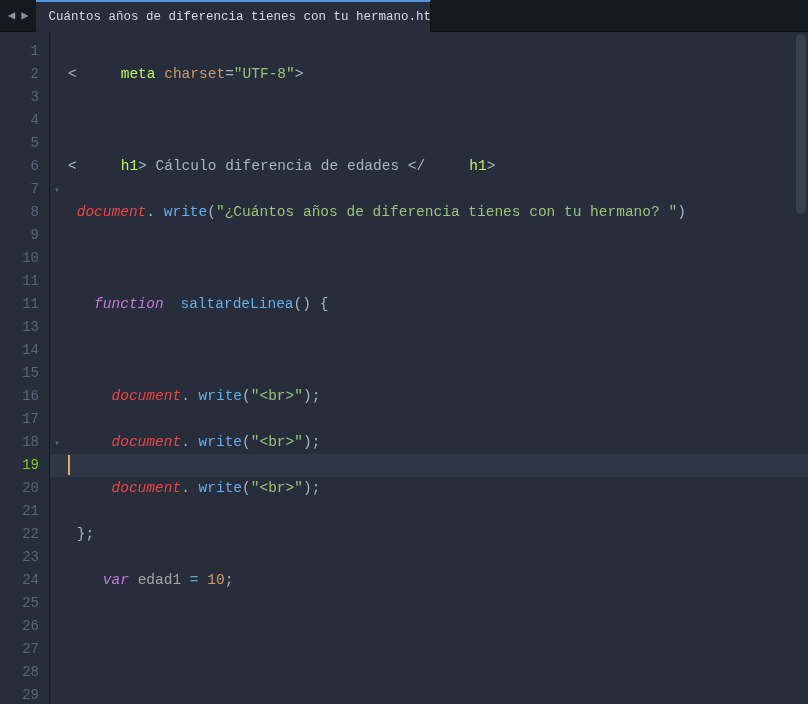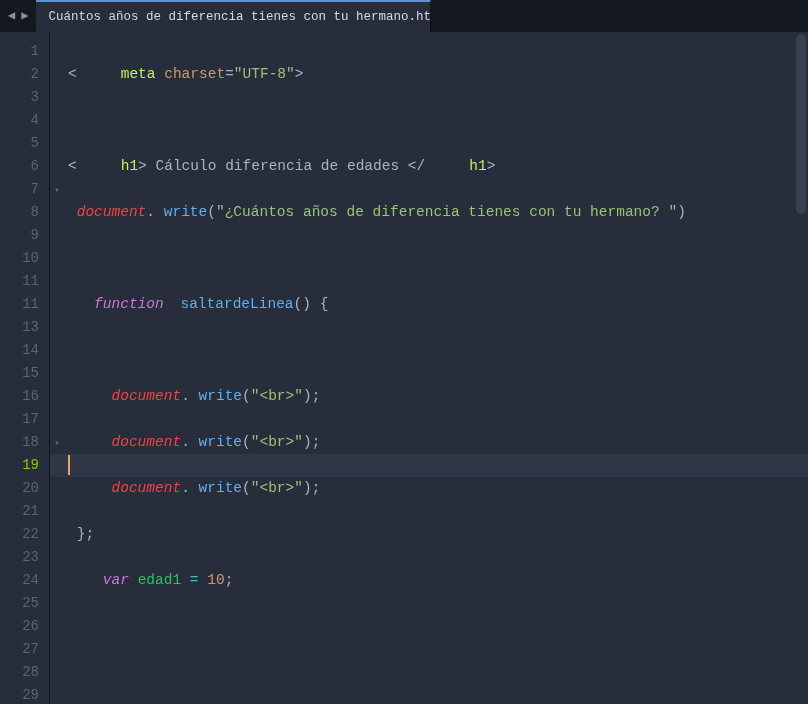"edad1" .var { color: #22c55e -> #a3a3a3 }
